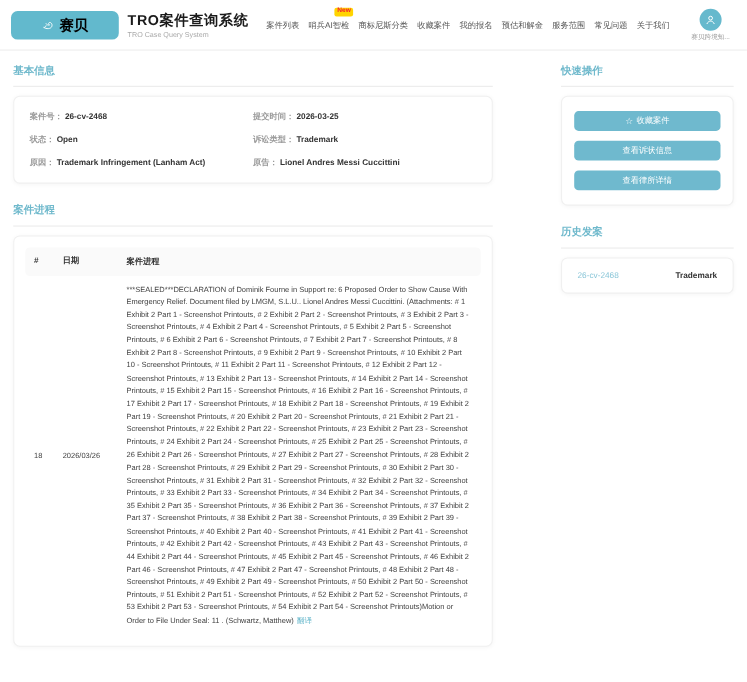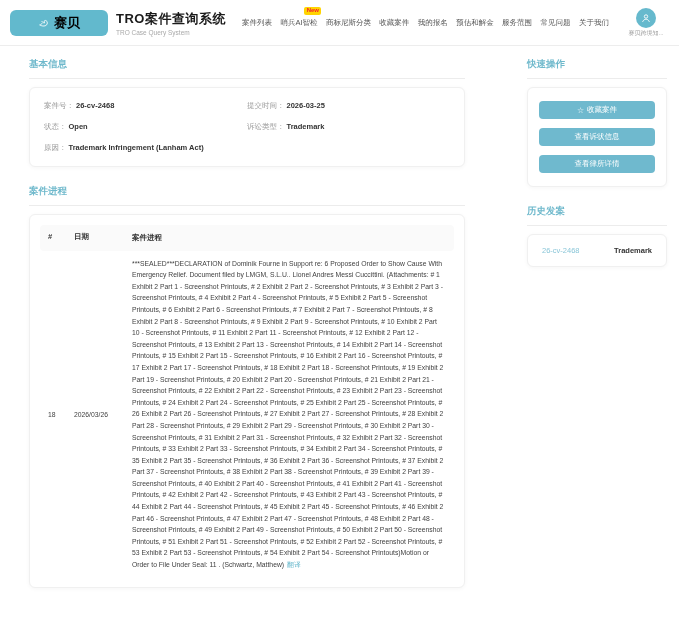"基本信息" .main { padding: 6px 12px 0 29px -> 6px 12px 0 12px }
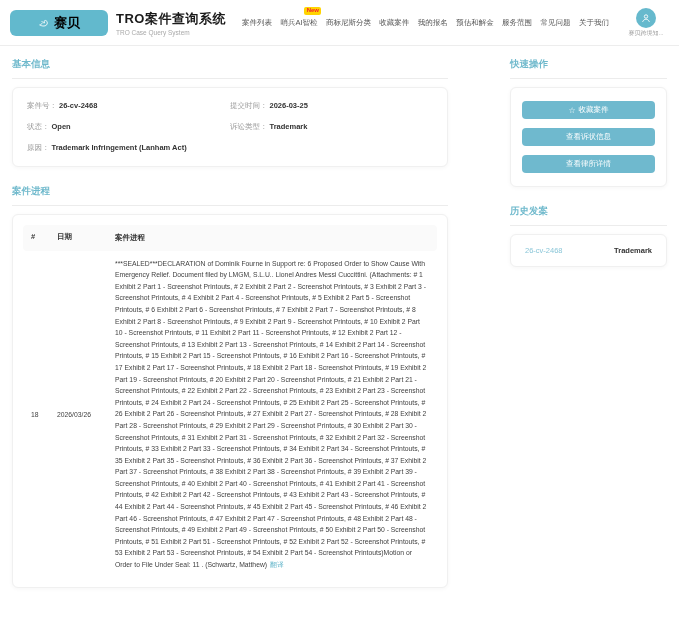"案件号：" .field .lbl { font-weight: none -> bold }
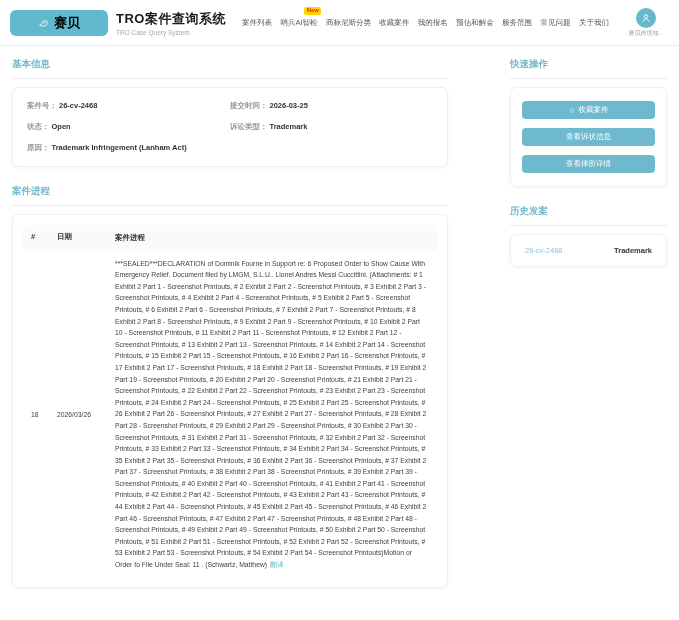"原告：" div.field { html: none -> <div> <span>原告：</span> <span>Lionel Andres Messi Cuccittini</span> </div> }
